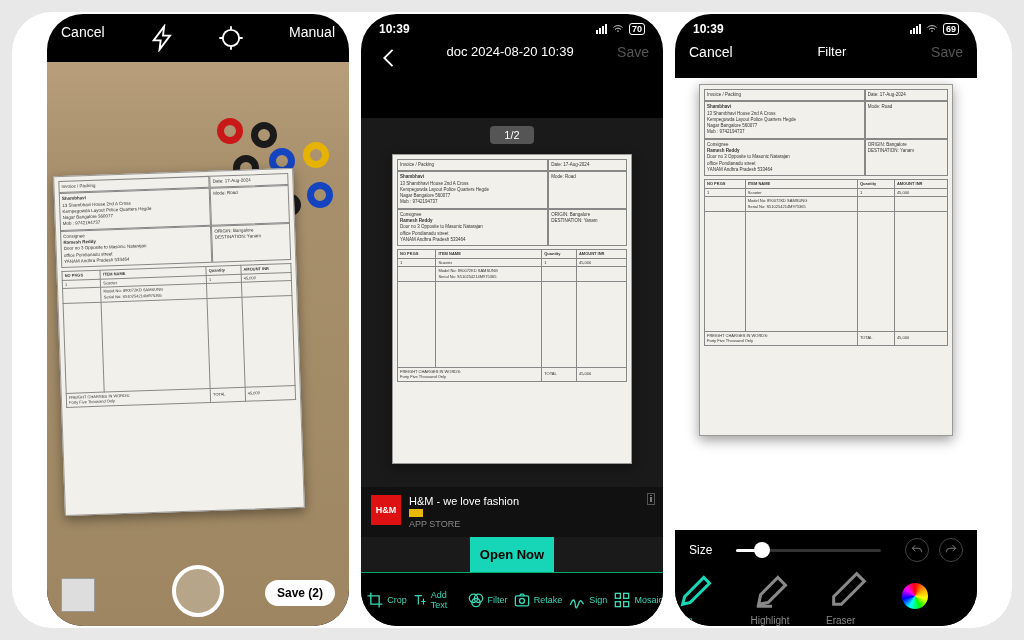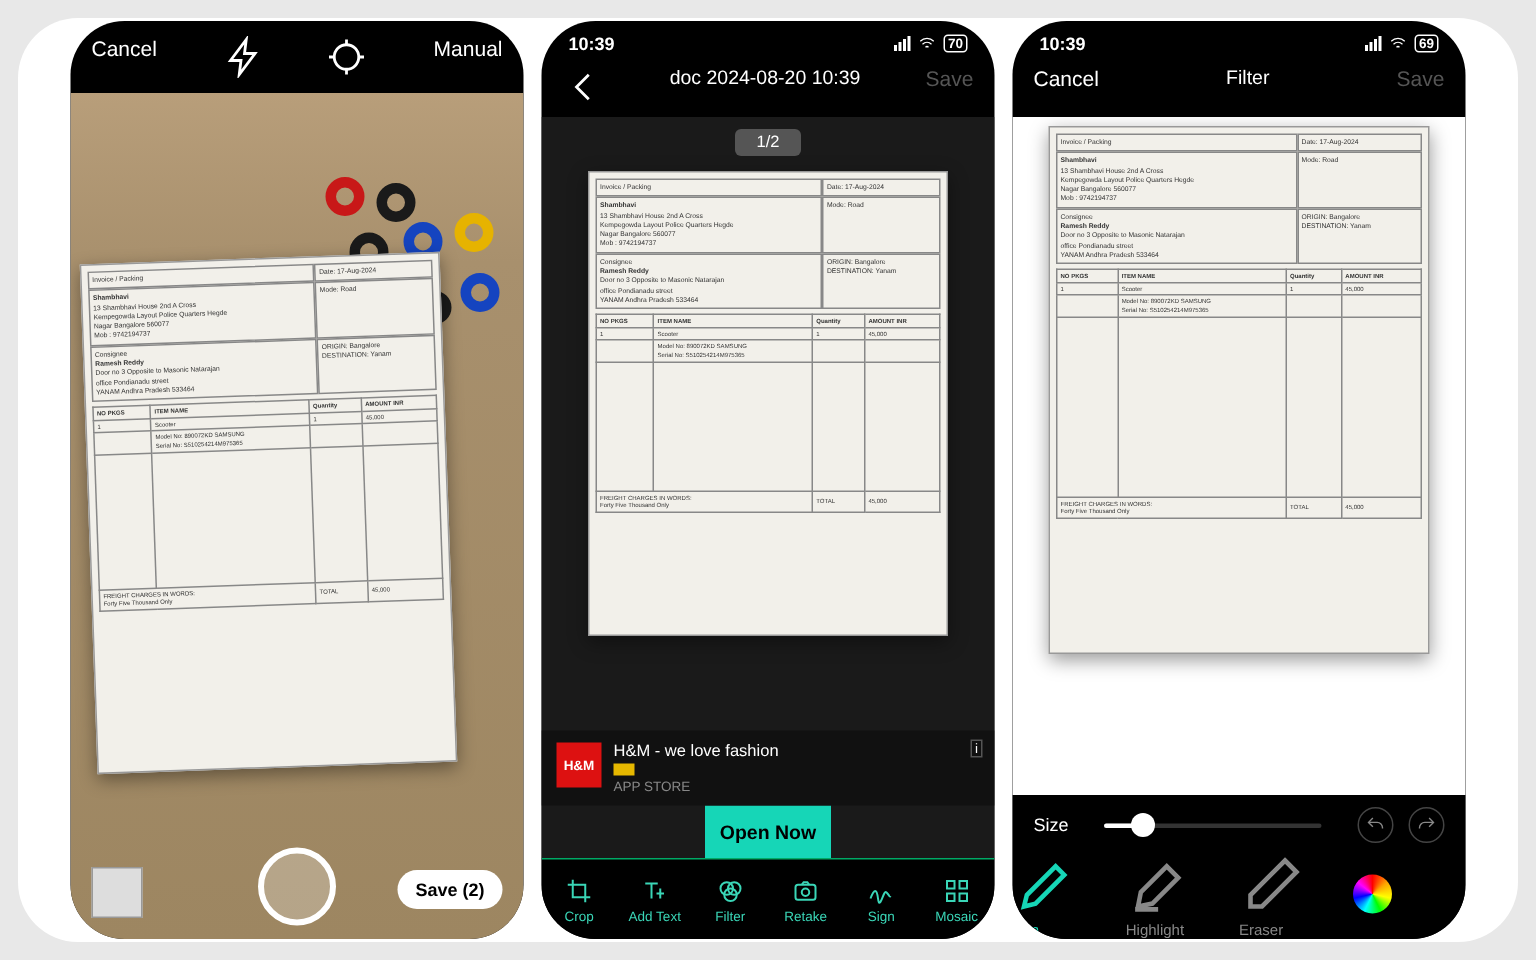"1/2" .doc-area { margin-top: none -> 40px }
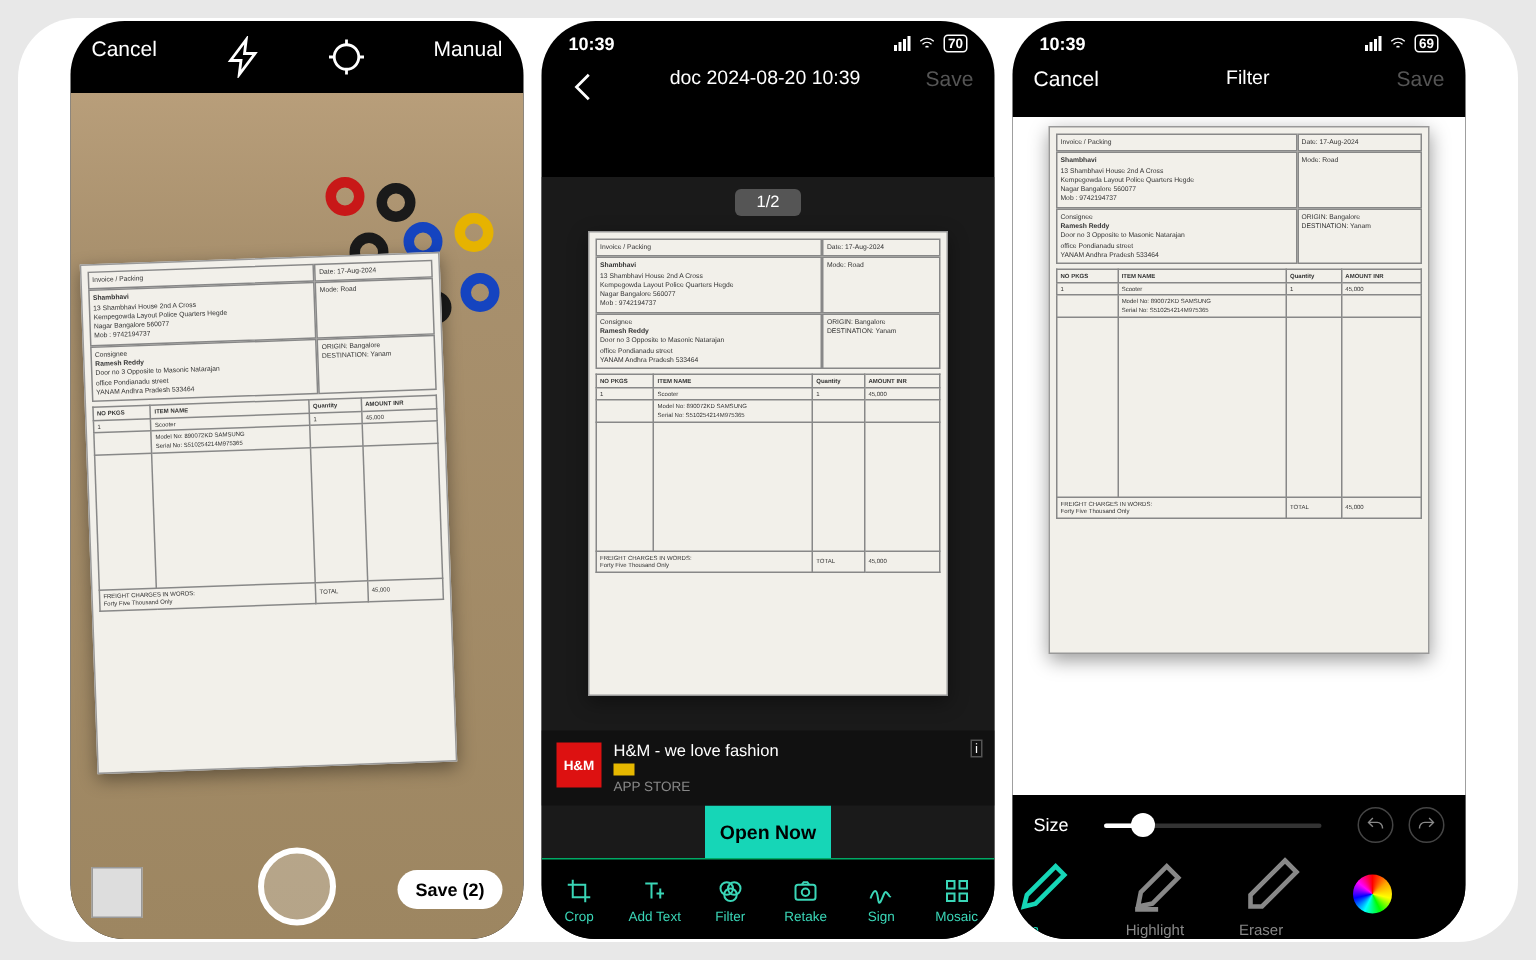"Crop" .tool { flex-direction: column -> row }
